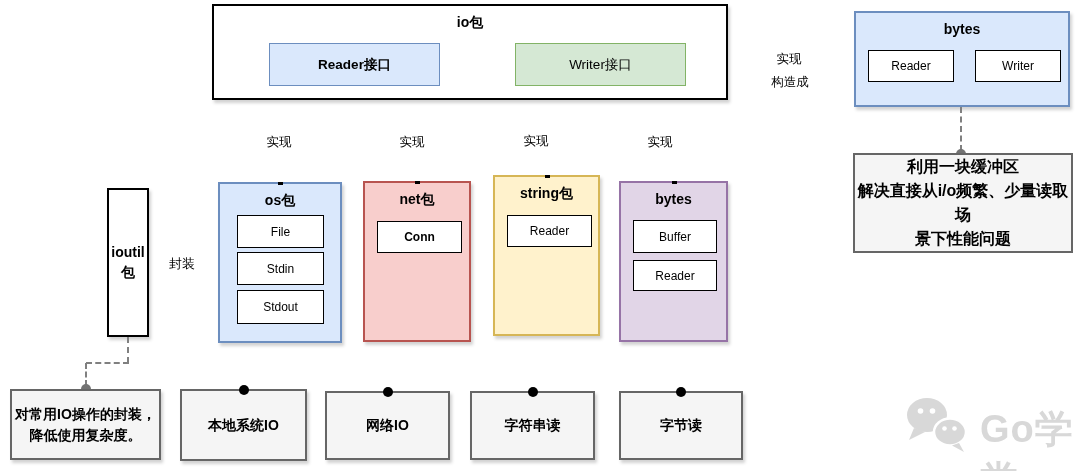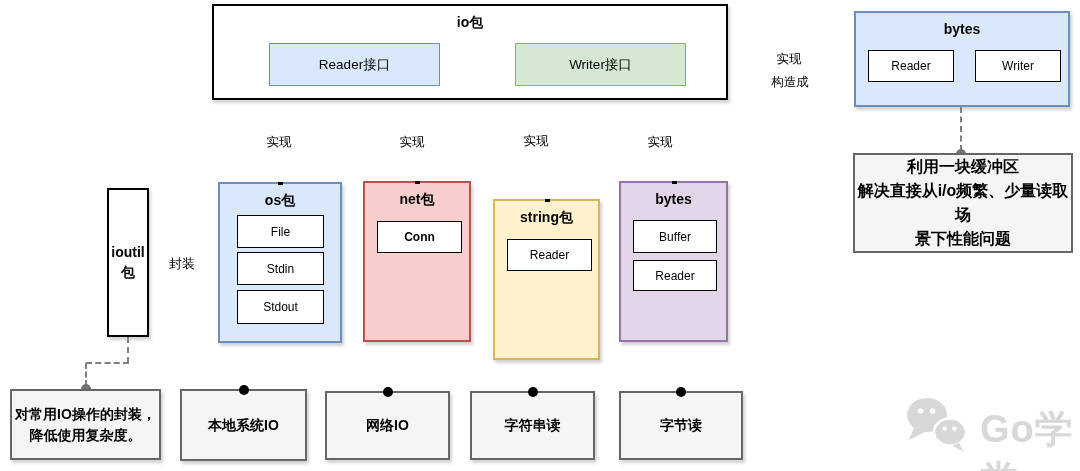"Reader接口" .iface-blue { font-weight: none -> bold }
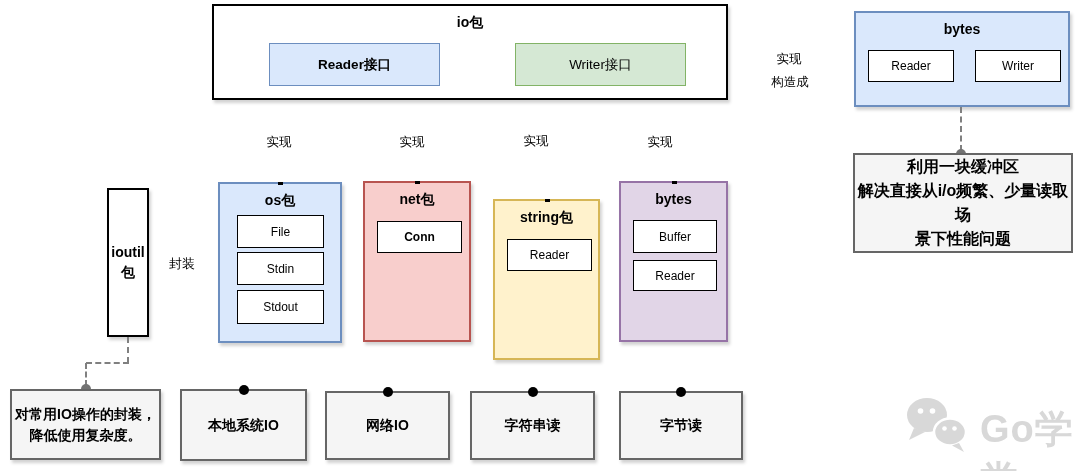"string包" div.abs { top: 199px -> 175px }
